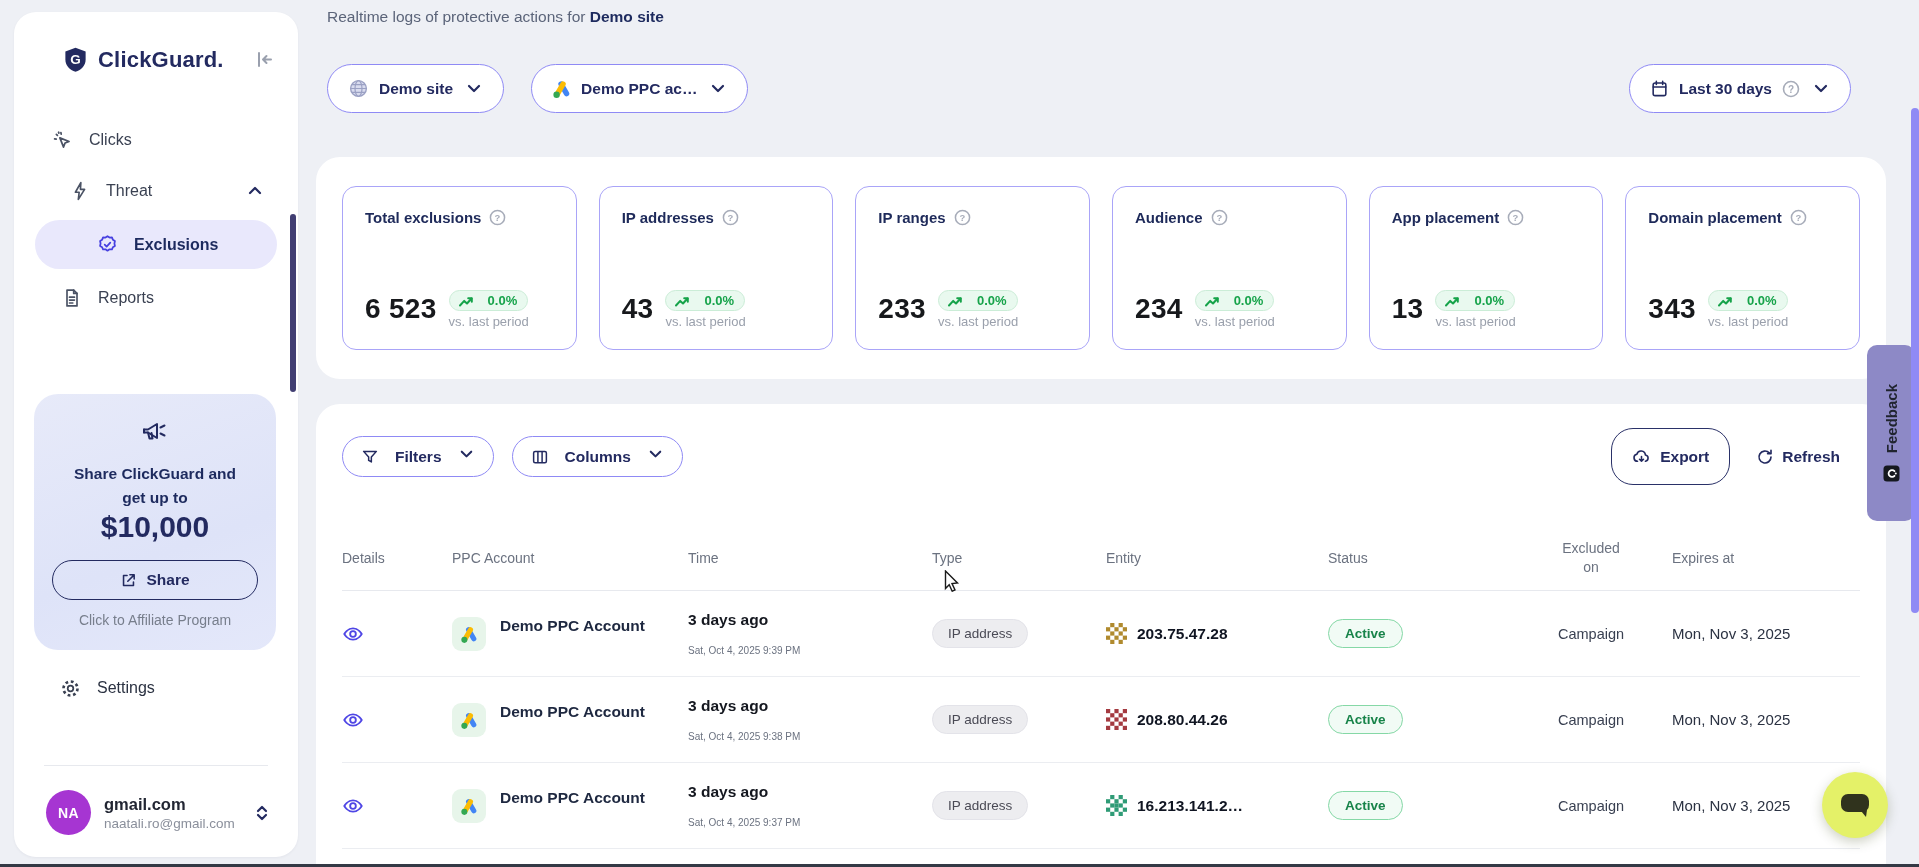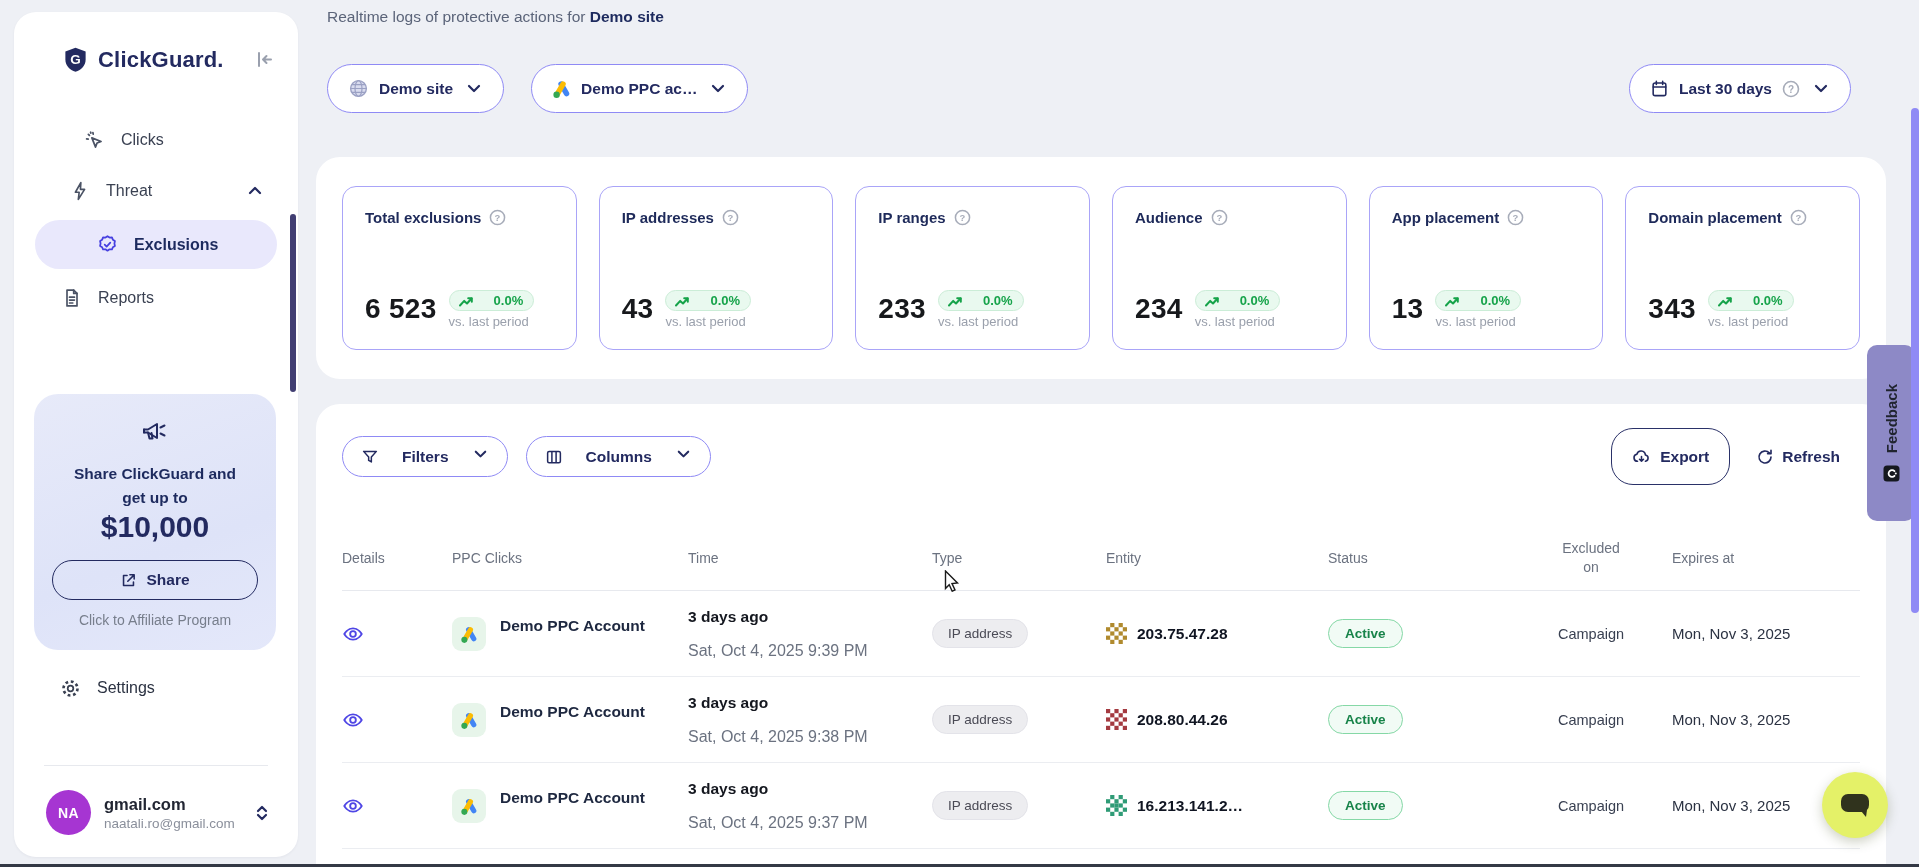"Clicks" .nav-clicks { margin-left: 32px -> none }
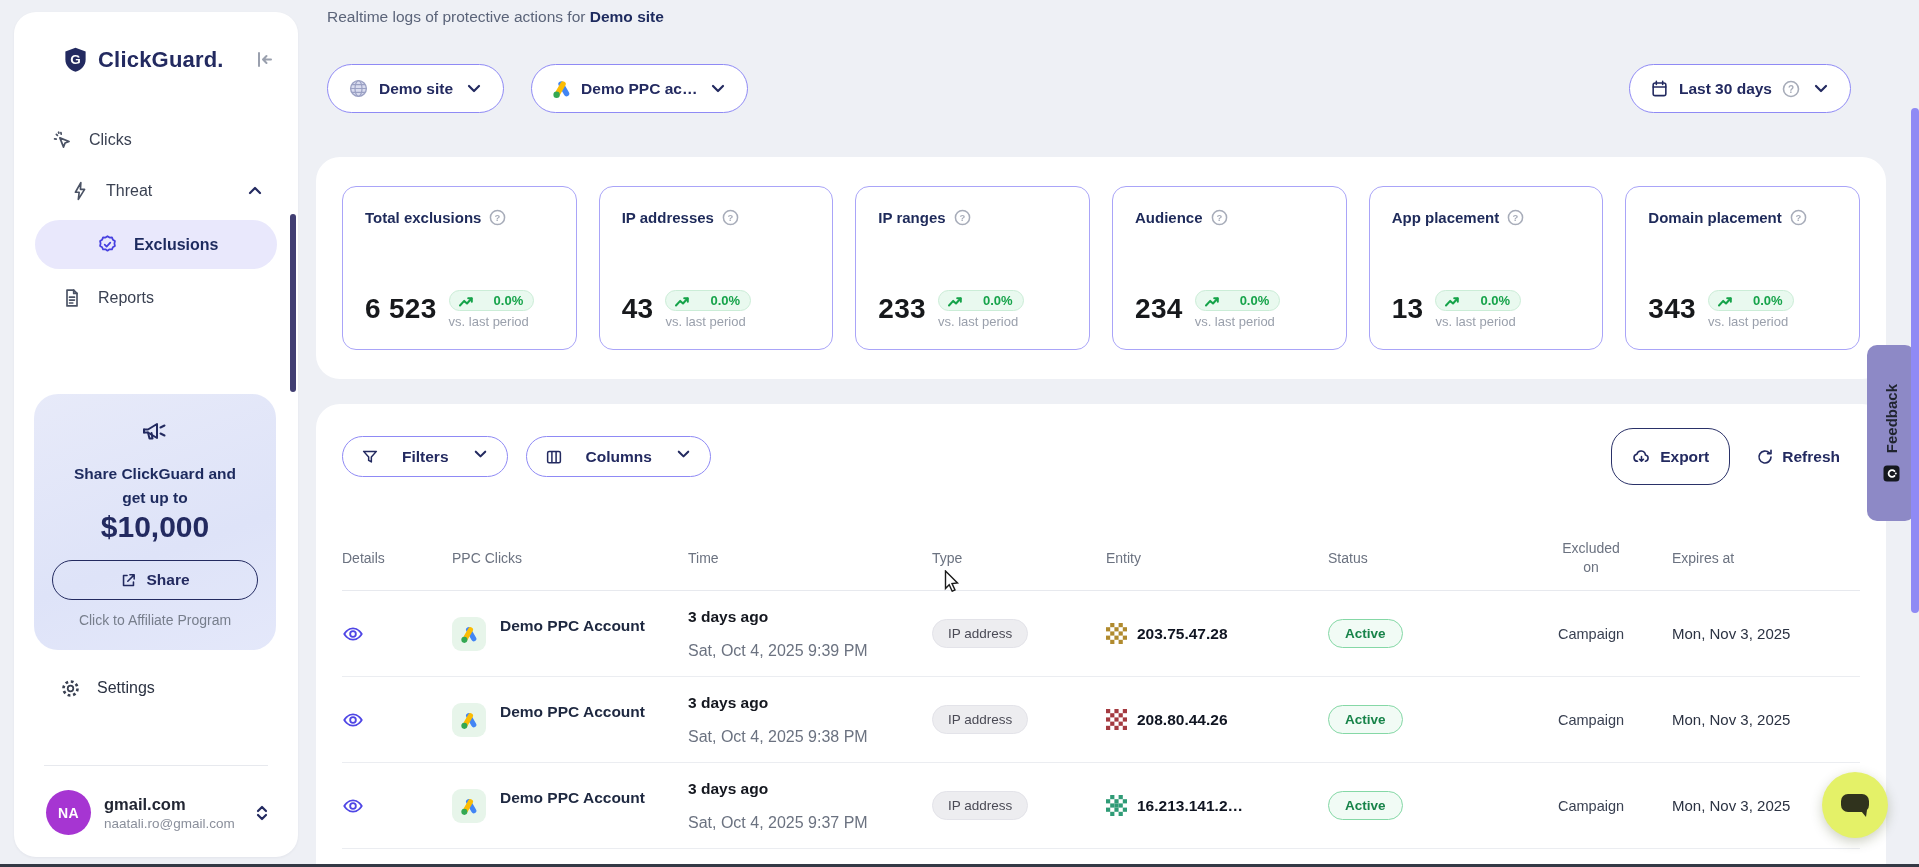"0.0%" .delta-pill { gap: 21px -> 15px }
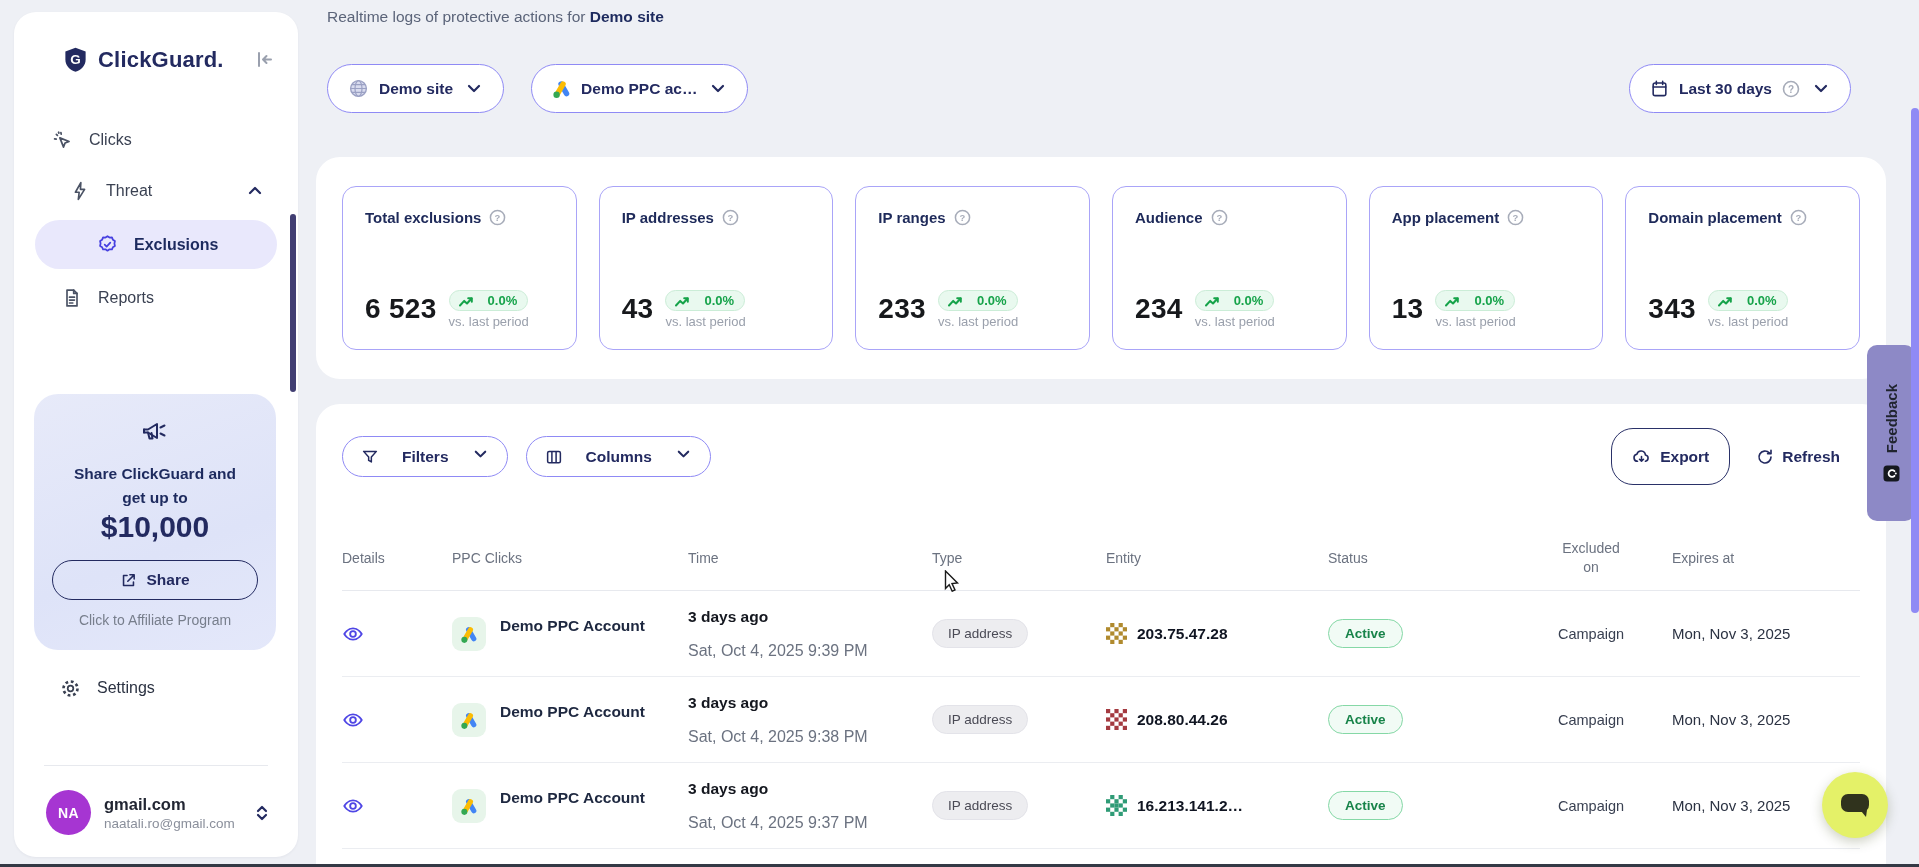"Filters" .tool-pill { gap: 23px -> 16px }
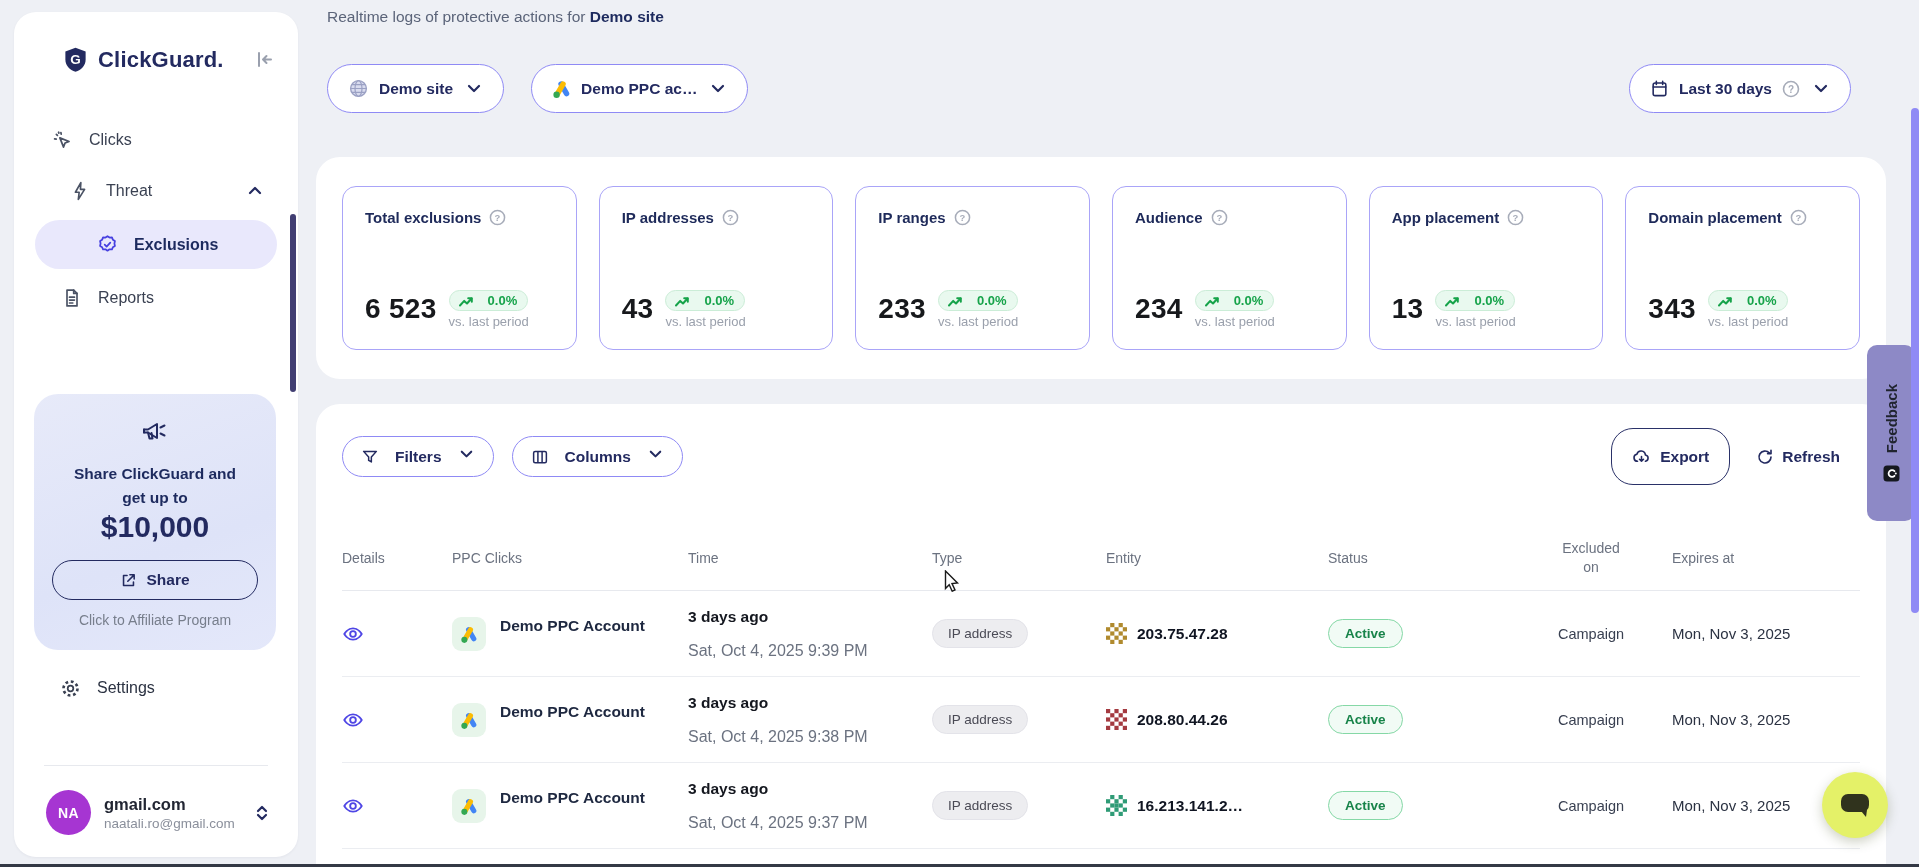"PPC Clicks" span { text: Clicks -> Account }
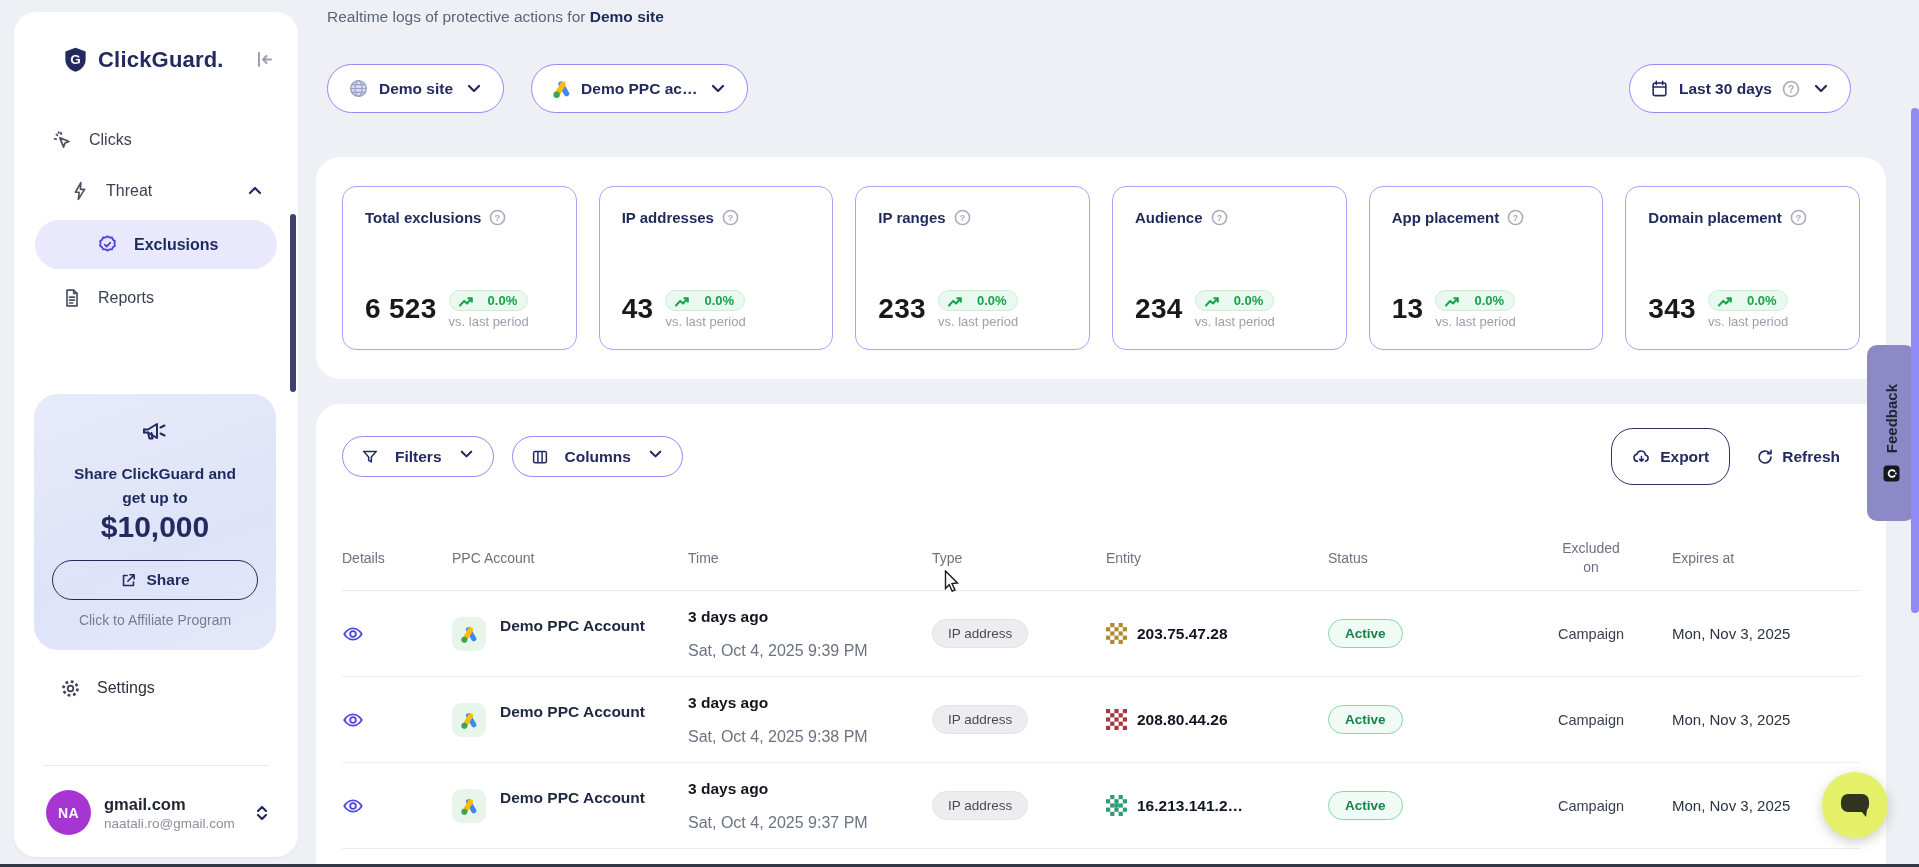"Sat, Oct 4, 2025 9:39" .cell-time .t2 { font-size: 16px -> 10px }
